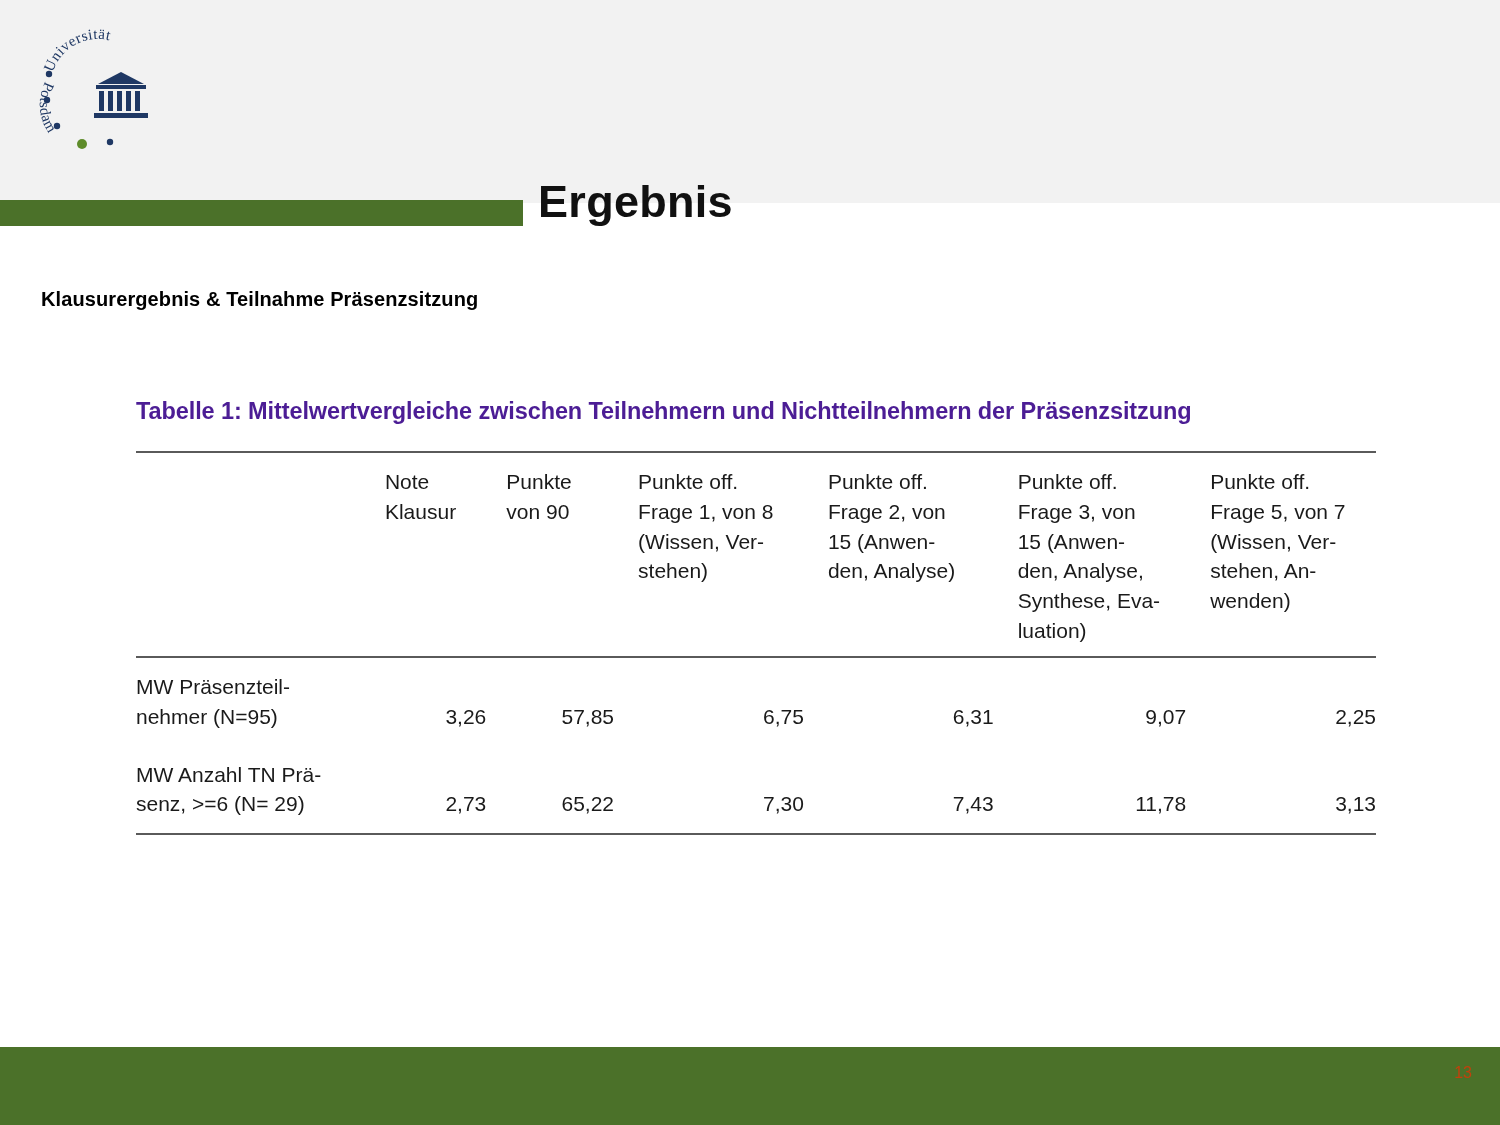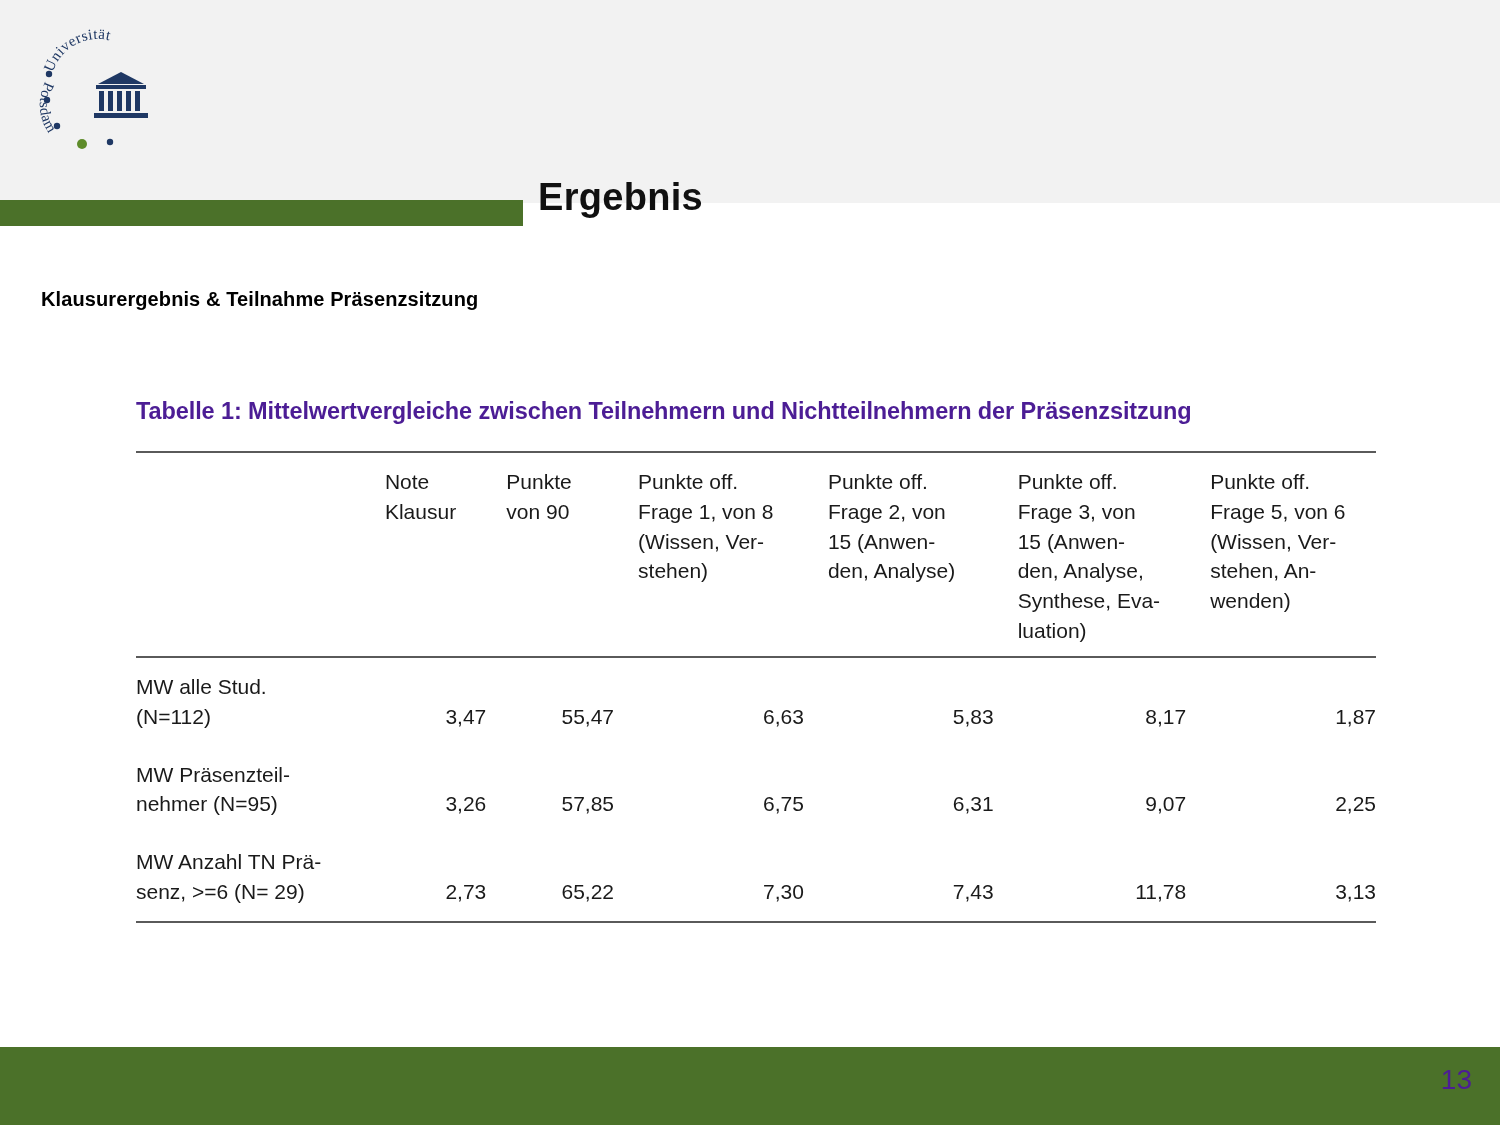"Ergebnis" .slide-title { font-size: 38px -> 45px }
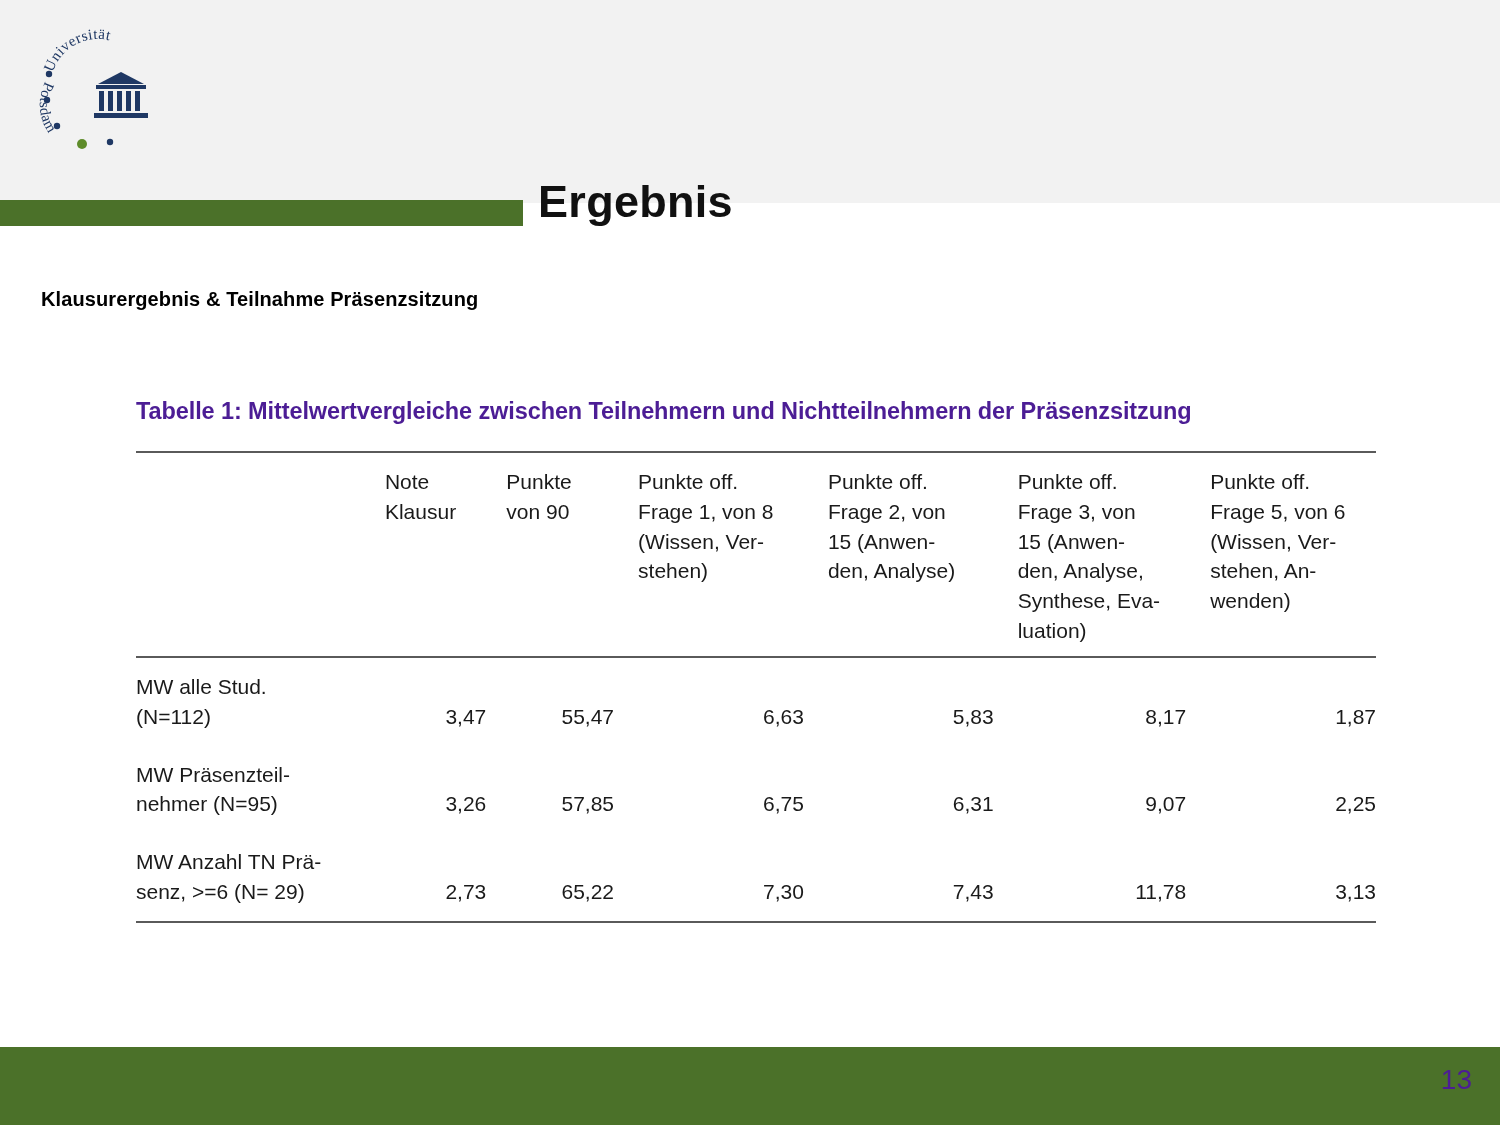"Frage 5, von 6" span.row-label-line { text: 6 -> 7 }
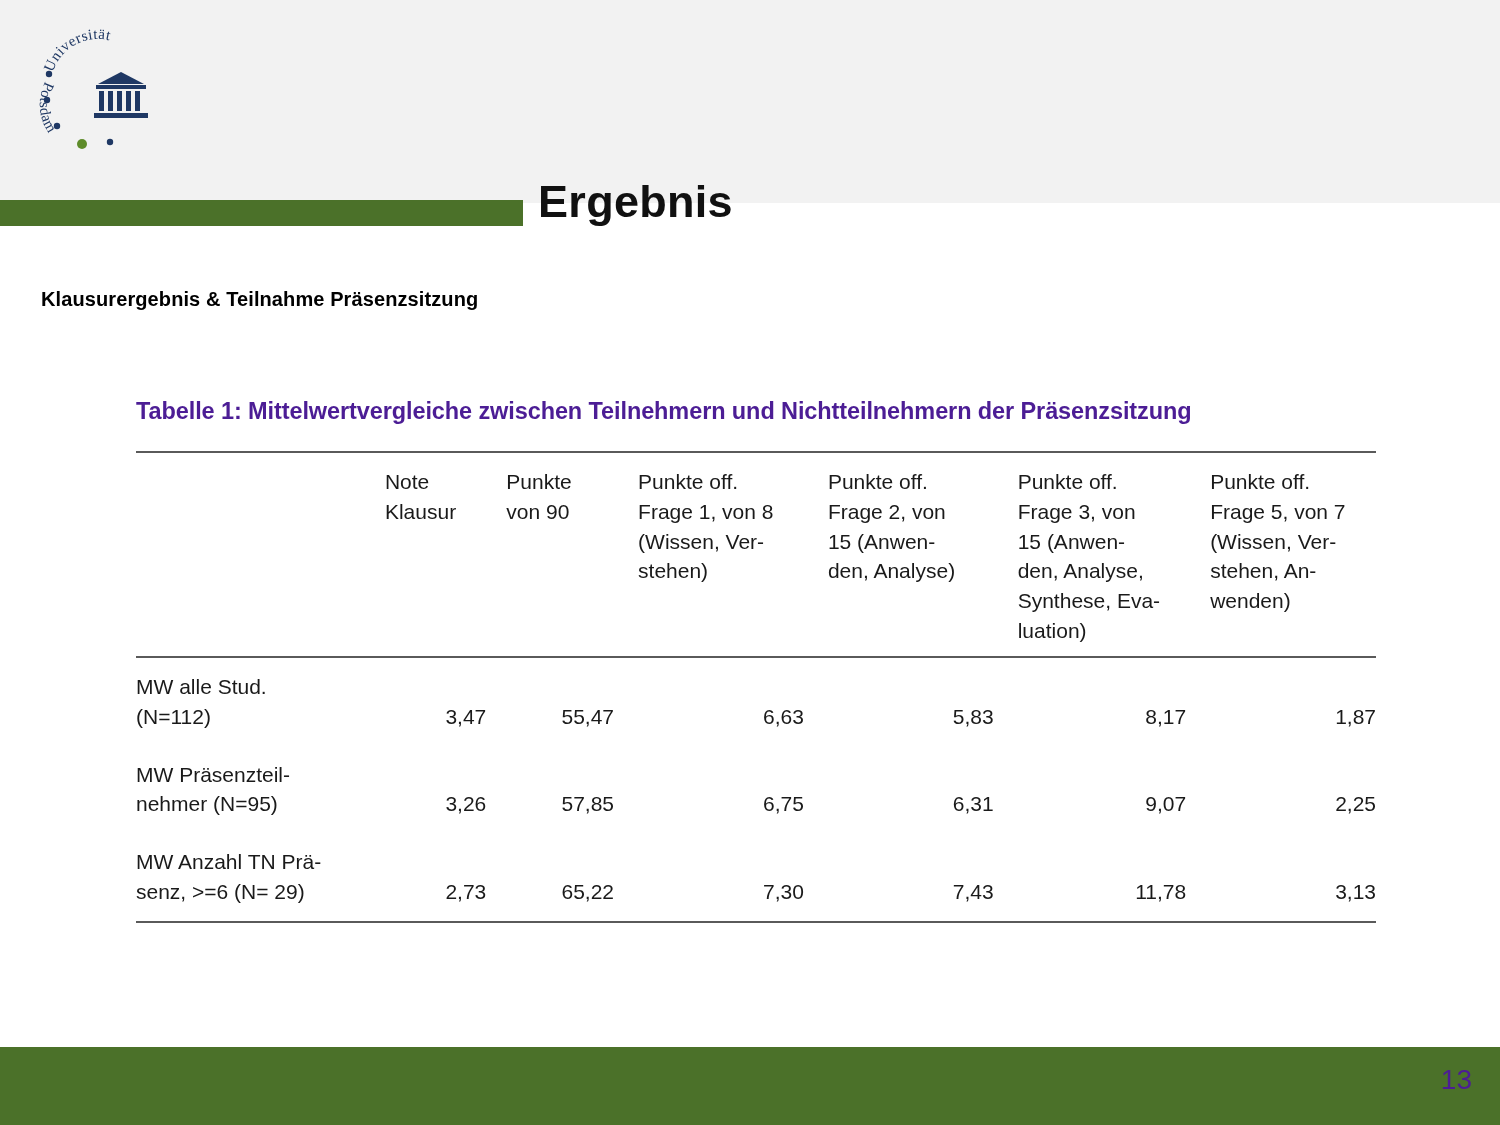"MW alle Stud." tr { html: <tr> <td> <span>MW alle Stud.</span> <span>(N=112)</span> </td> <td>3,47</td> <td>55,47</td> <td>6,63</td> <td>5,83</td> <td>8,17</td> <td>1,87</td> </tr> -> none }
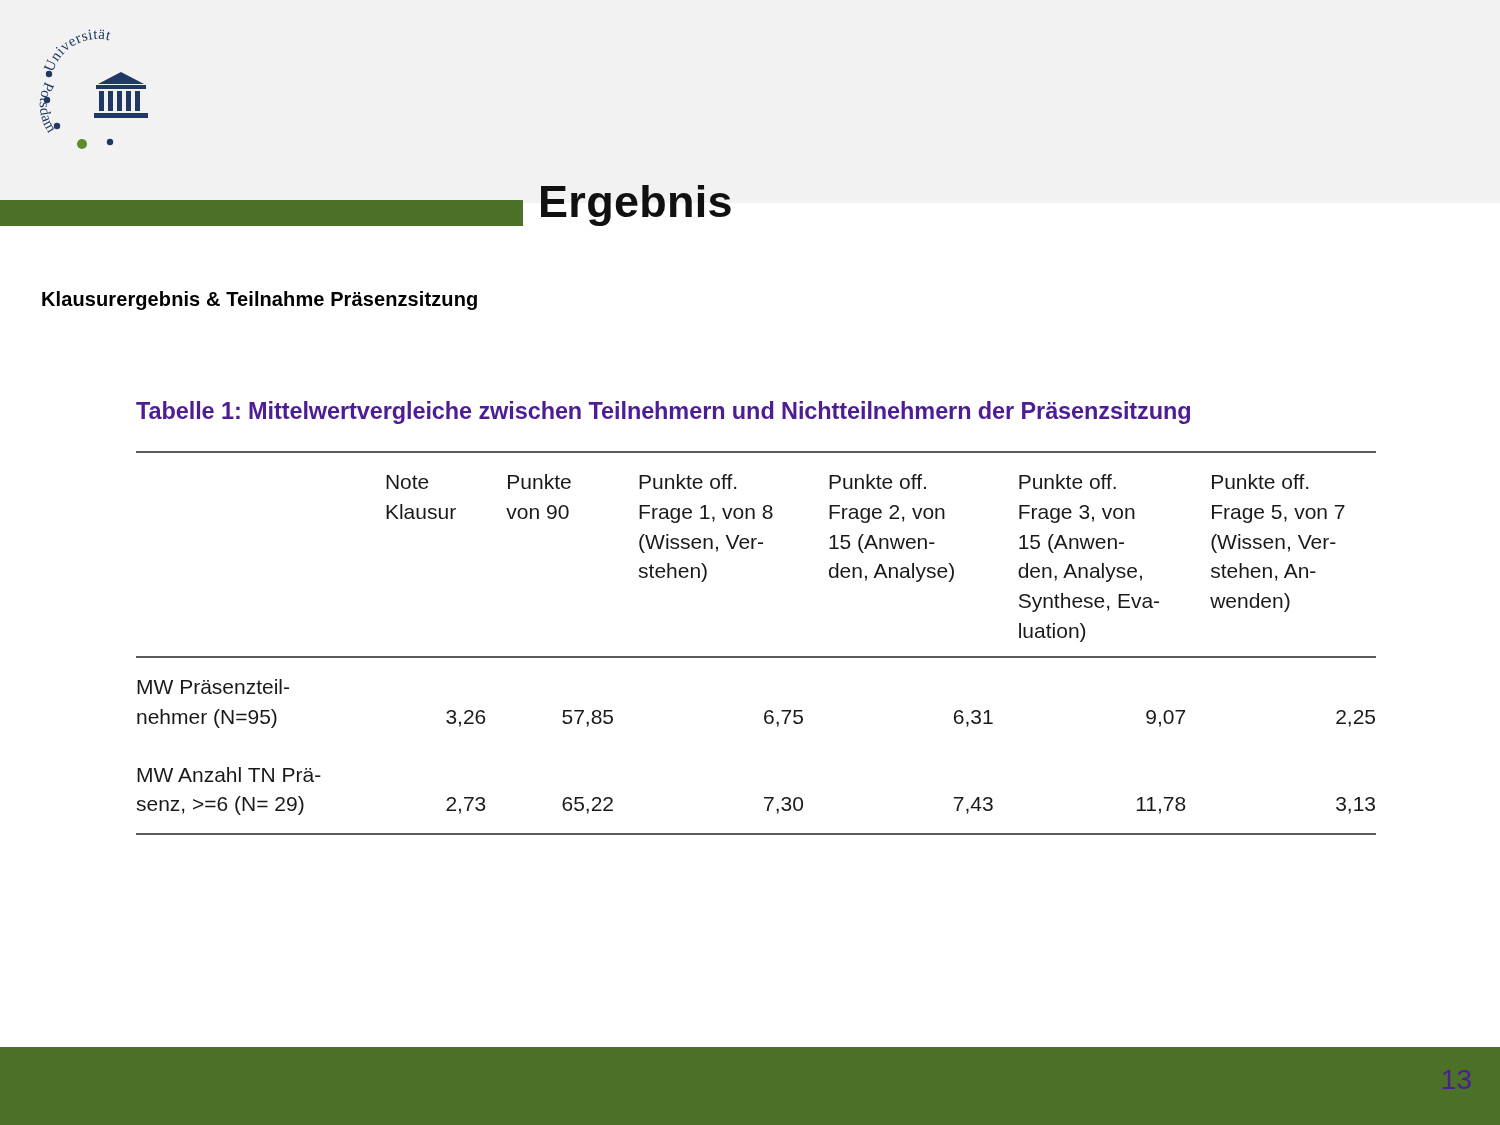"13" .page-number { color: #4c1d95 -> #c2410c; font-size: 28px -> 16px }
